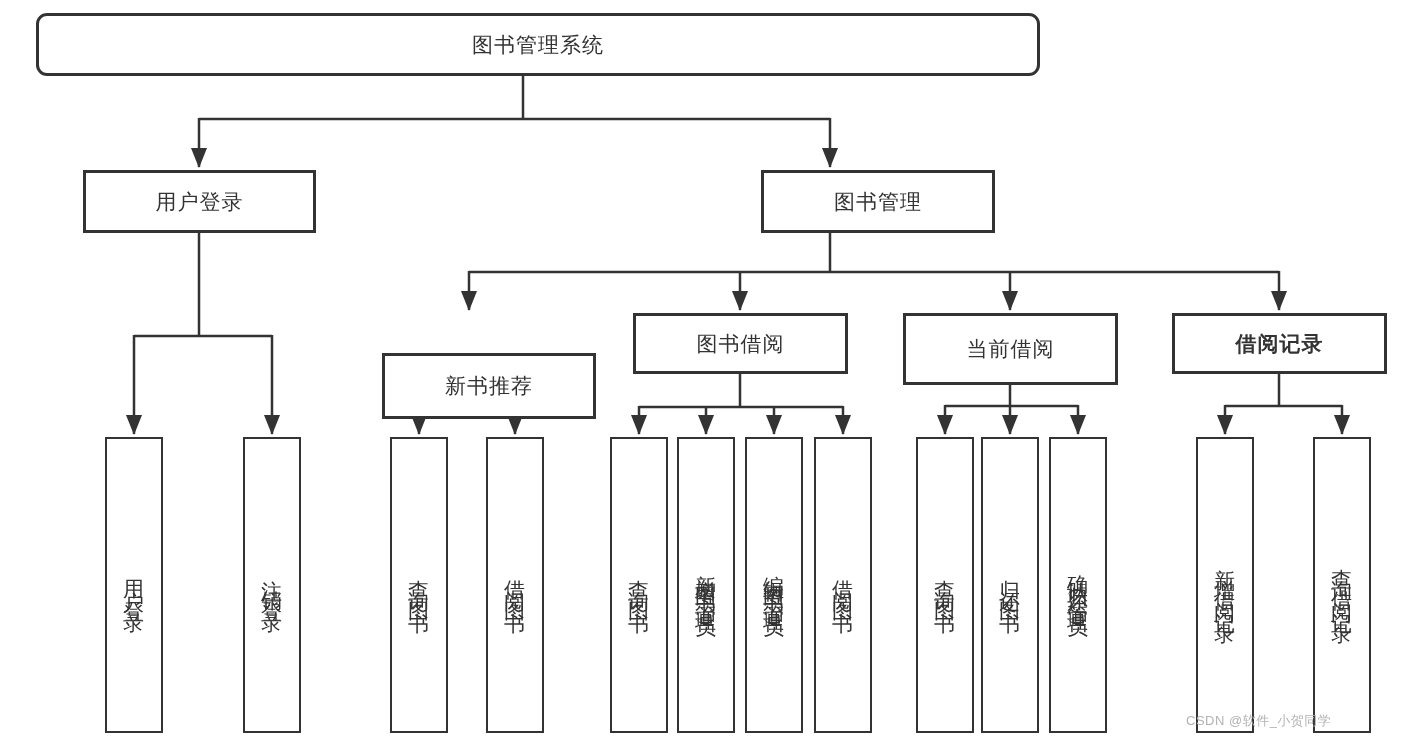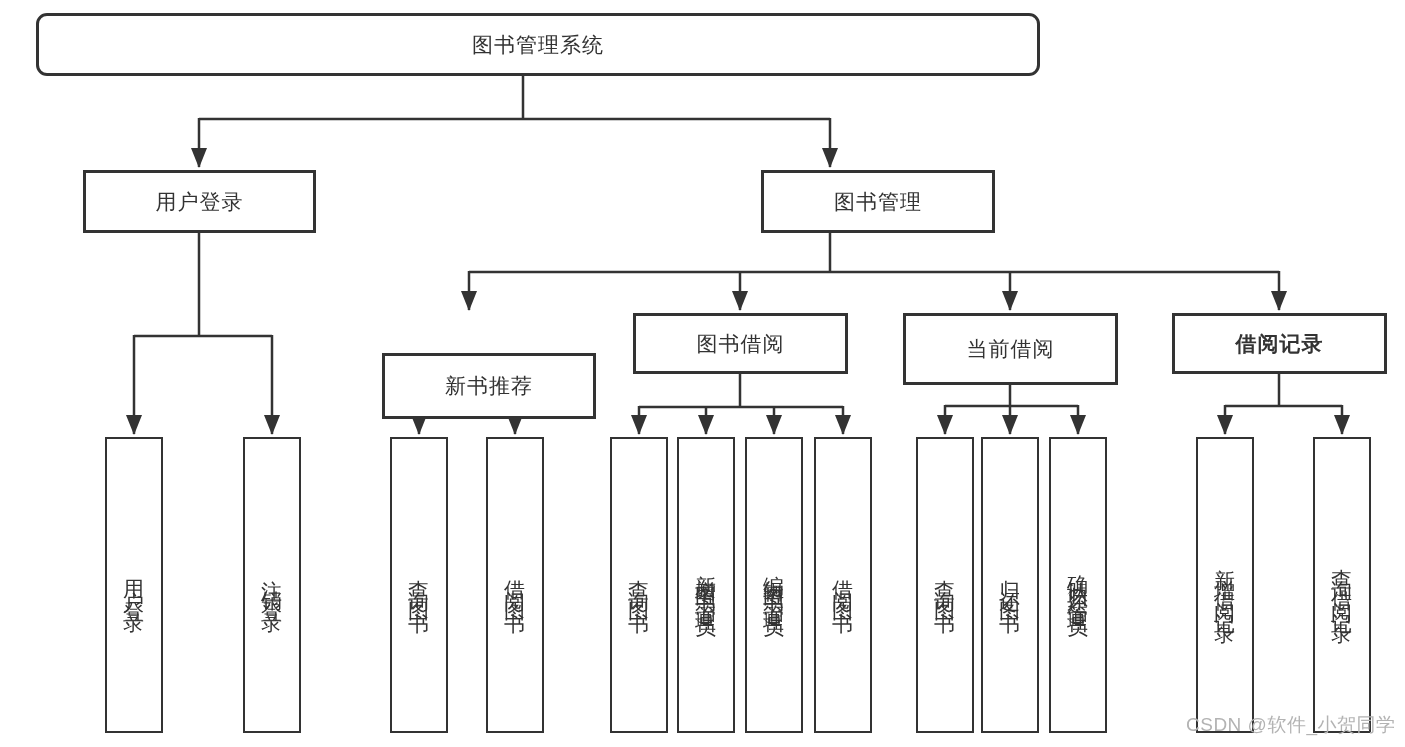"CSDN @软件_小贺同学" .watermark { font-size: 19px -> 13px }
